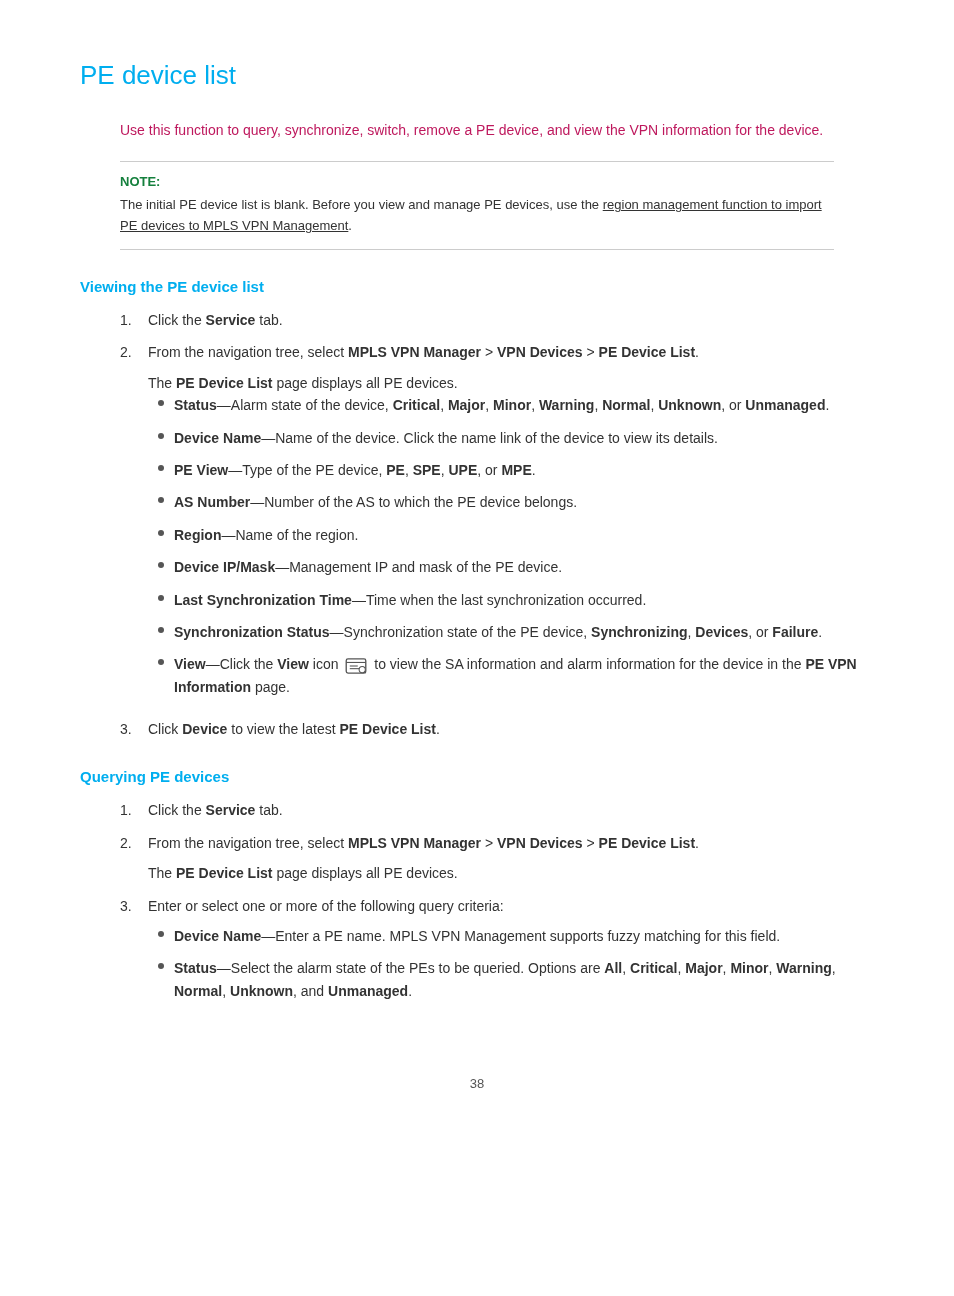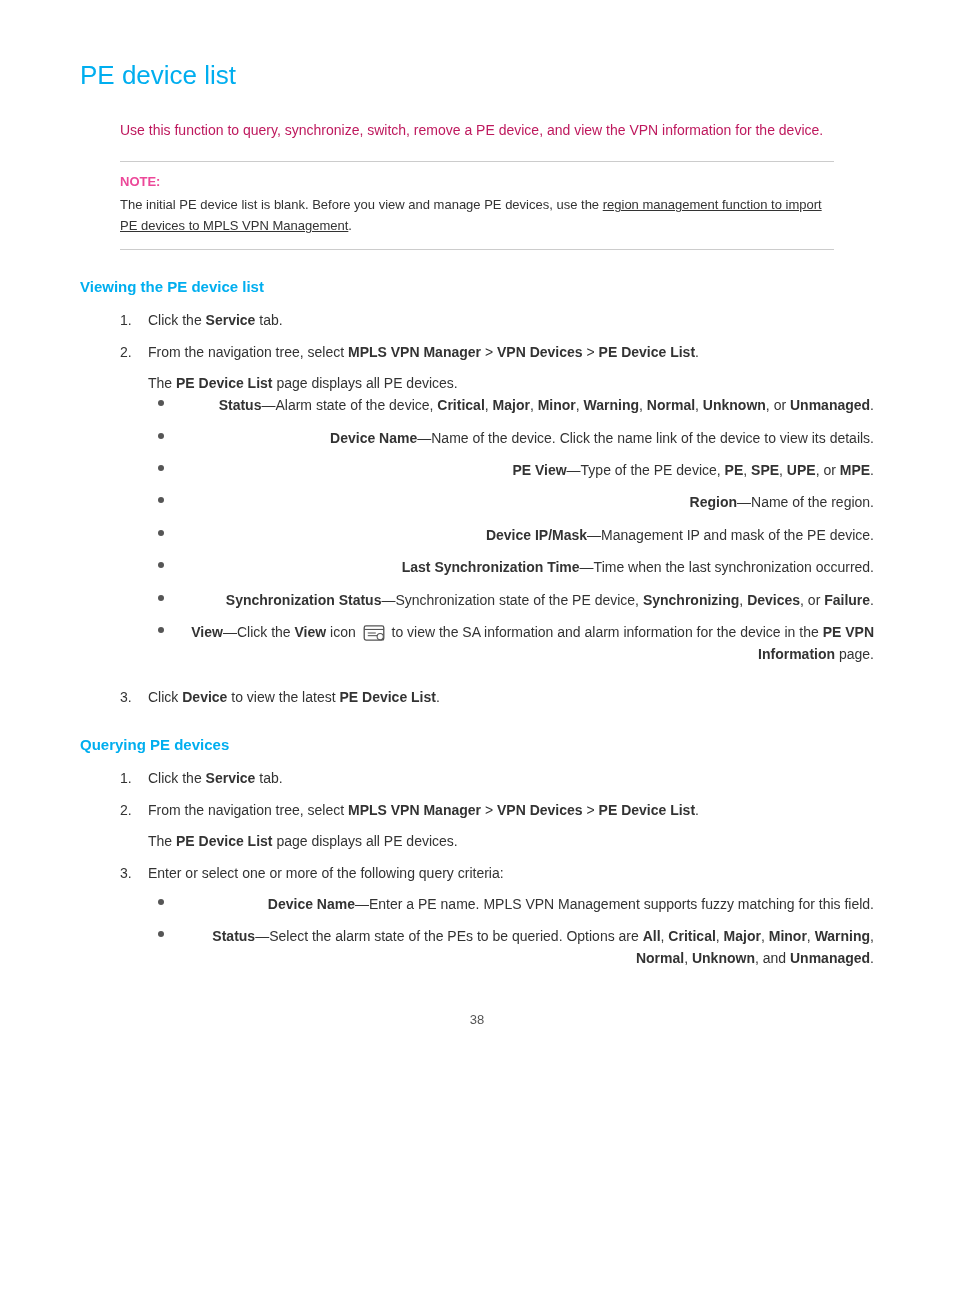"NOTE:" .note-label { color: #ec4899 -> #15803d }
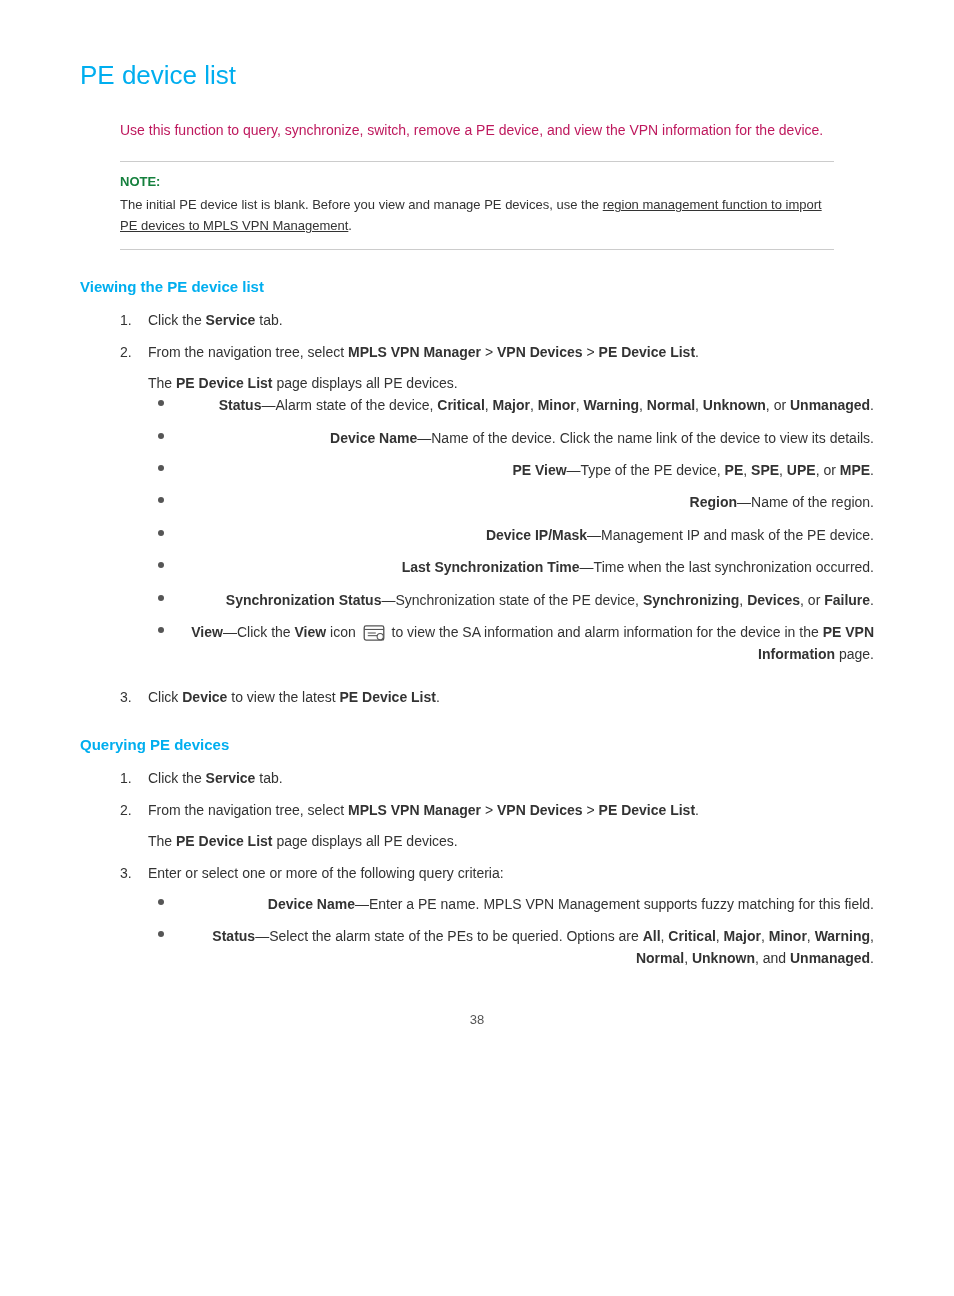"Status—Alarm state of the device," .bullet-list > li { text-align: right -> none }
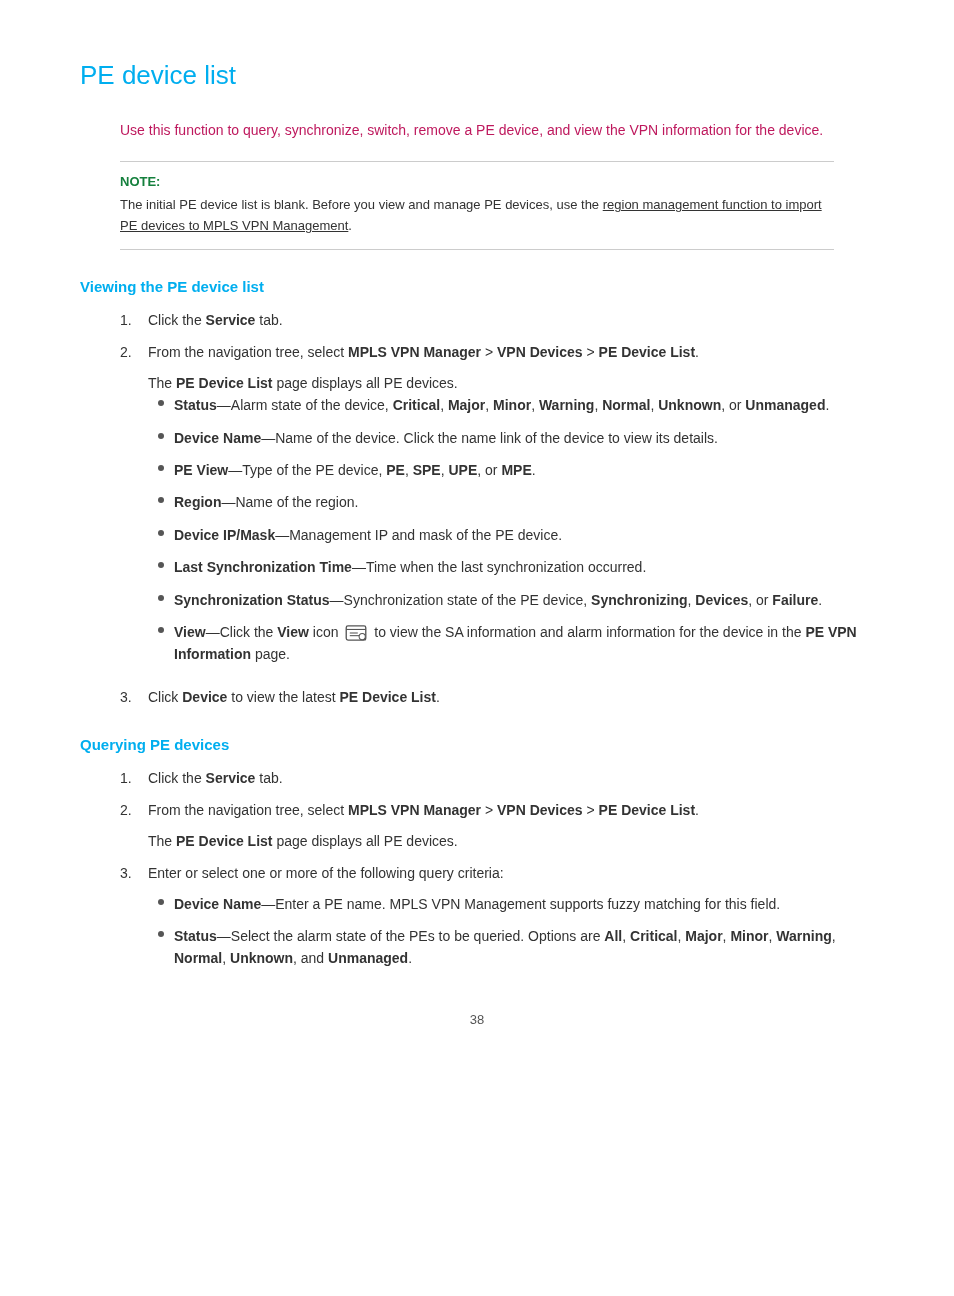"AS Number—Number of the AS" li { html: none -> <li> <span></span> <span> <span>AS Number</span>—Number of the AS to which the PE device belongs. </span> </li> }
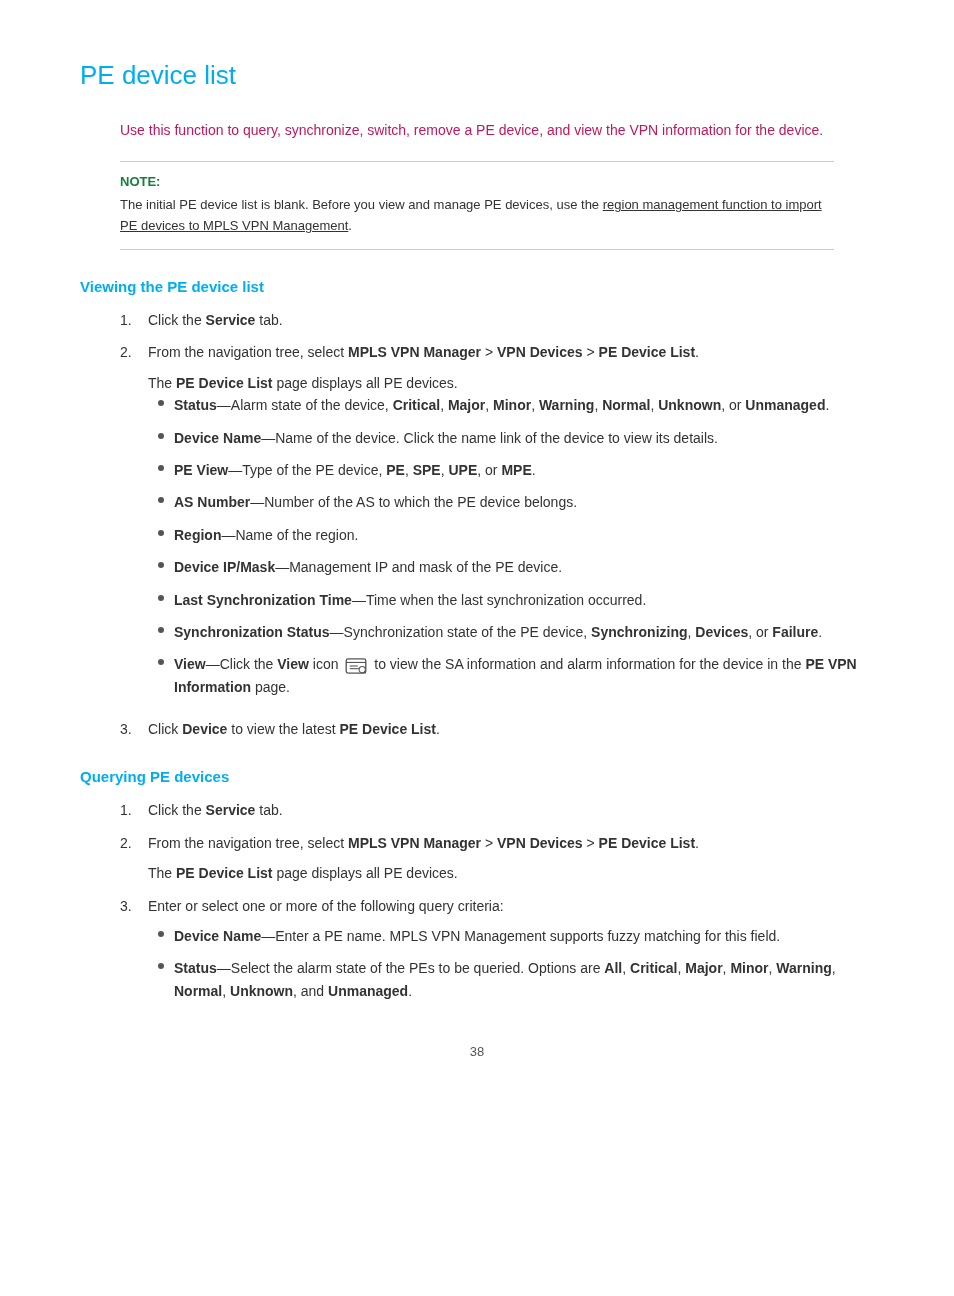"38" .page-number { margin-top: 32px -> 64px }
